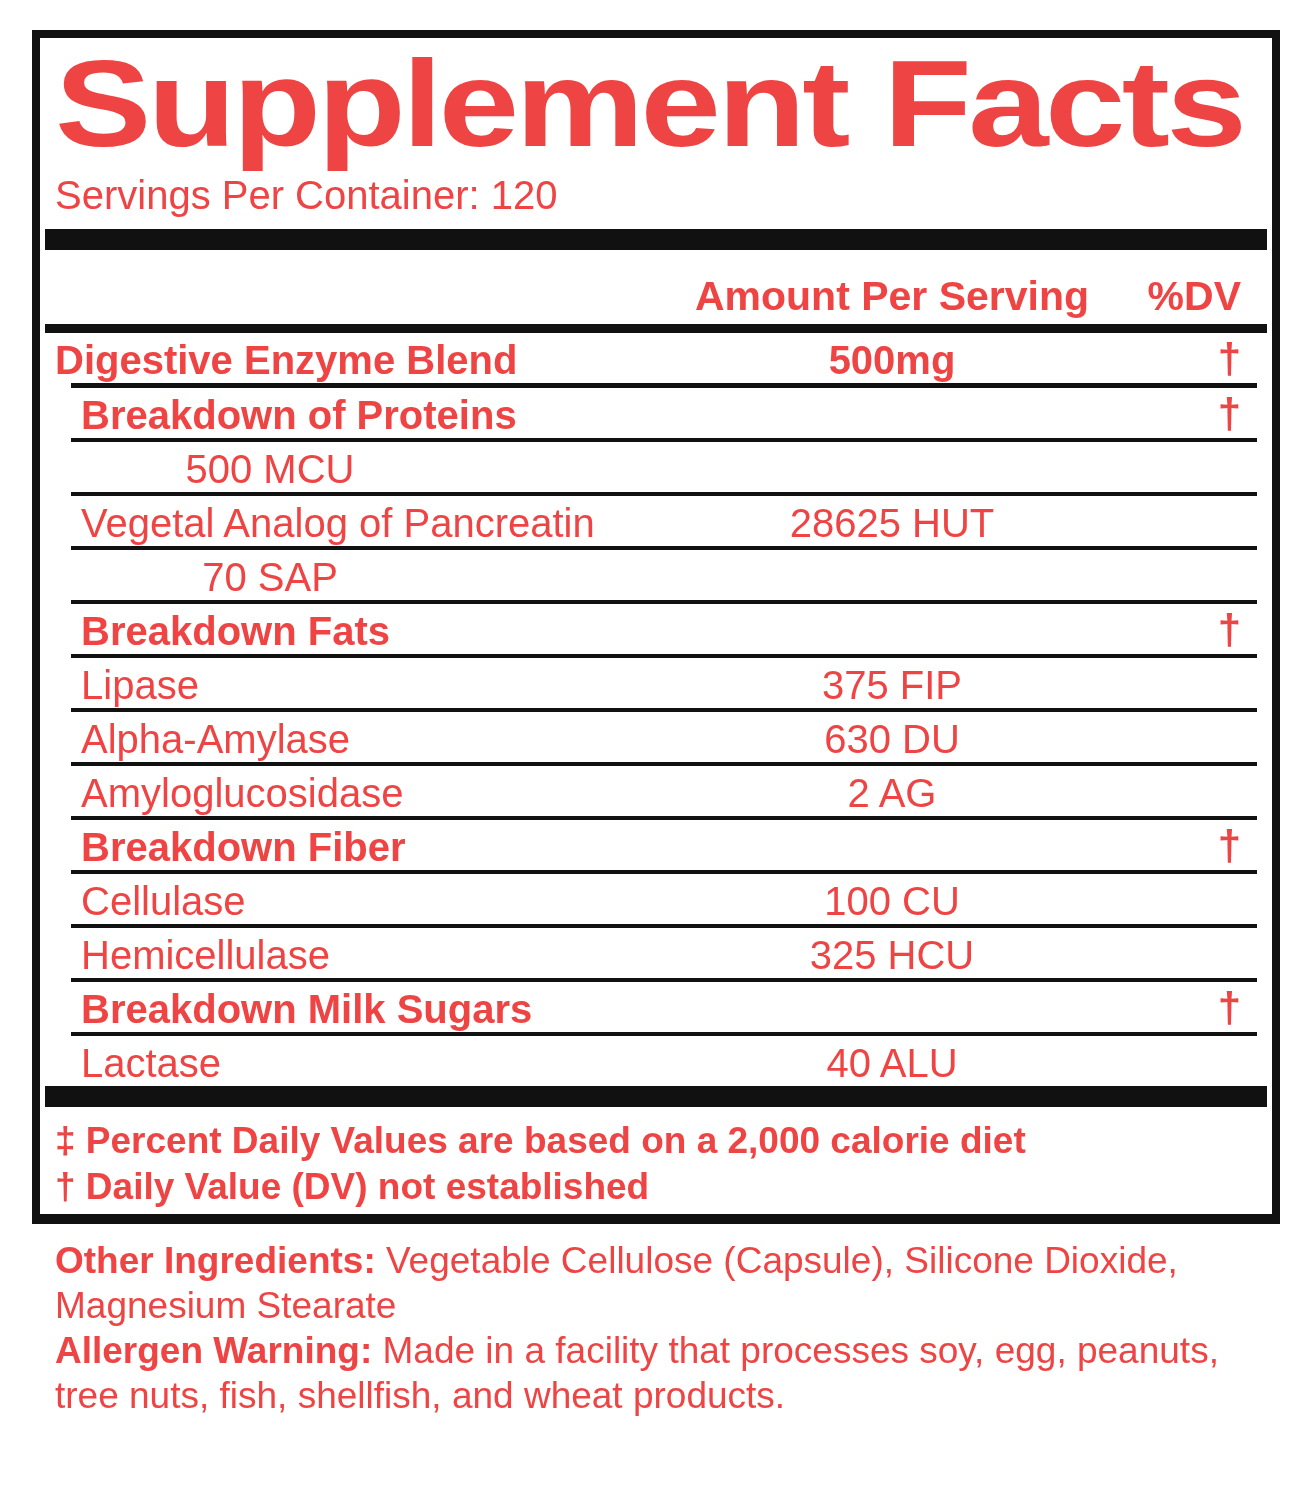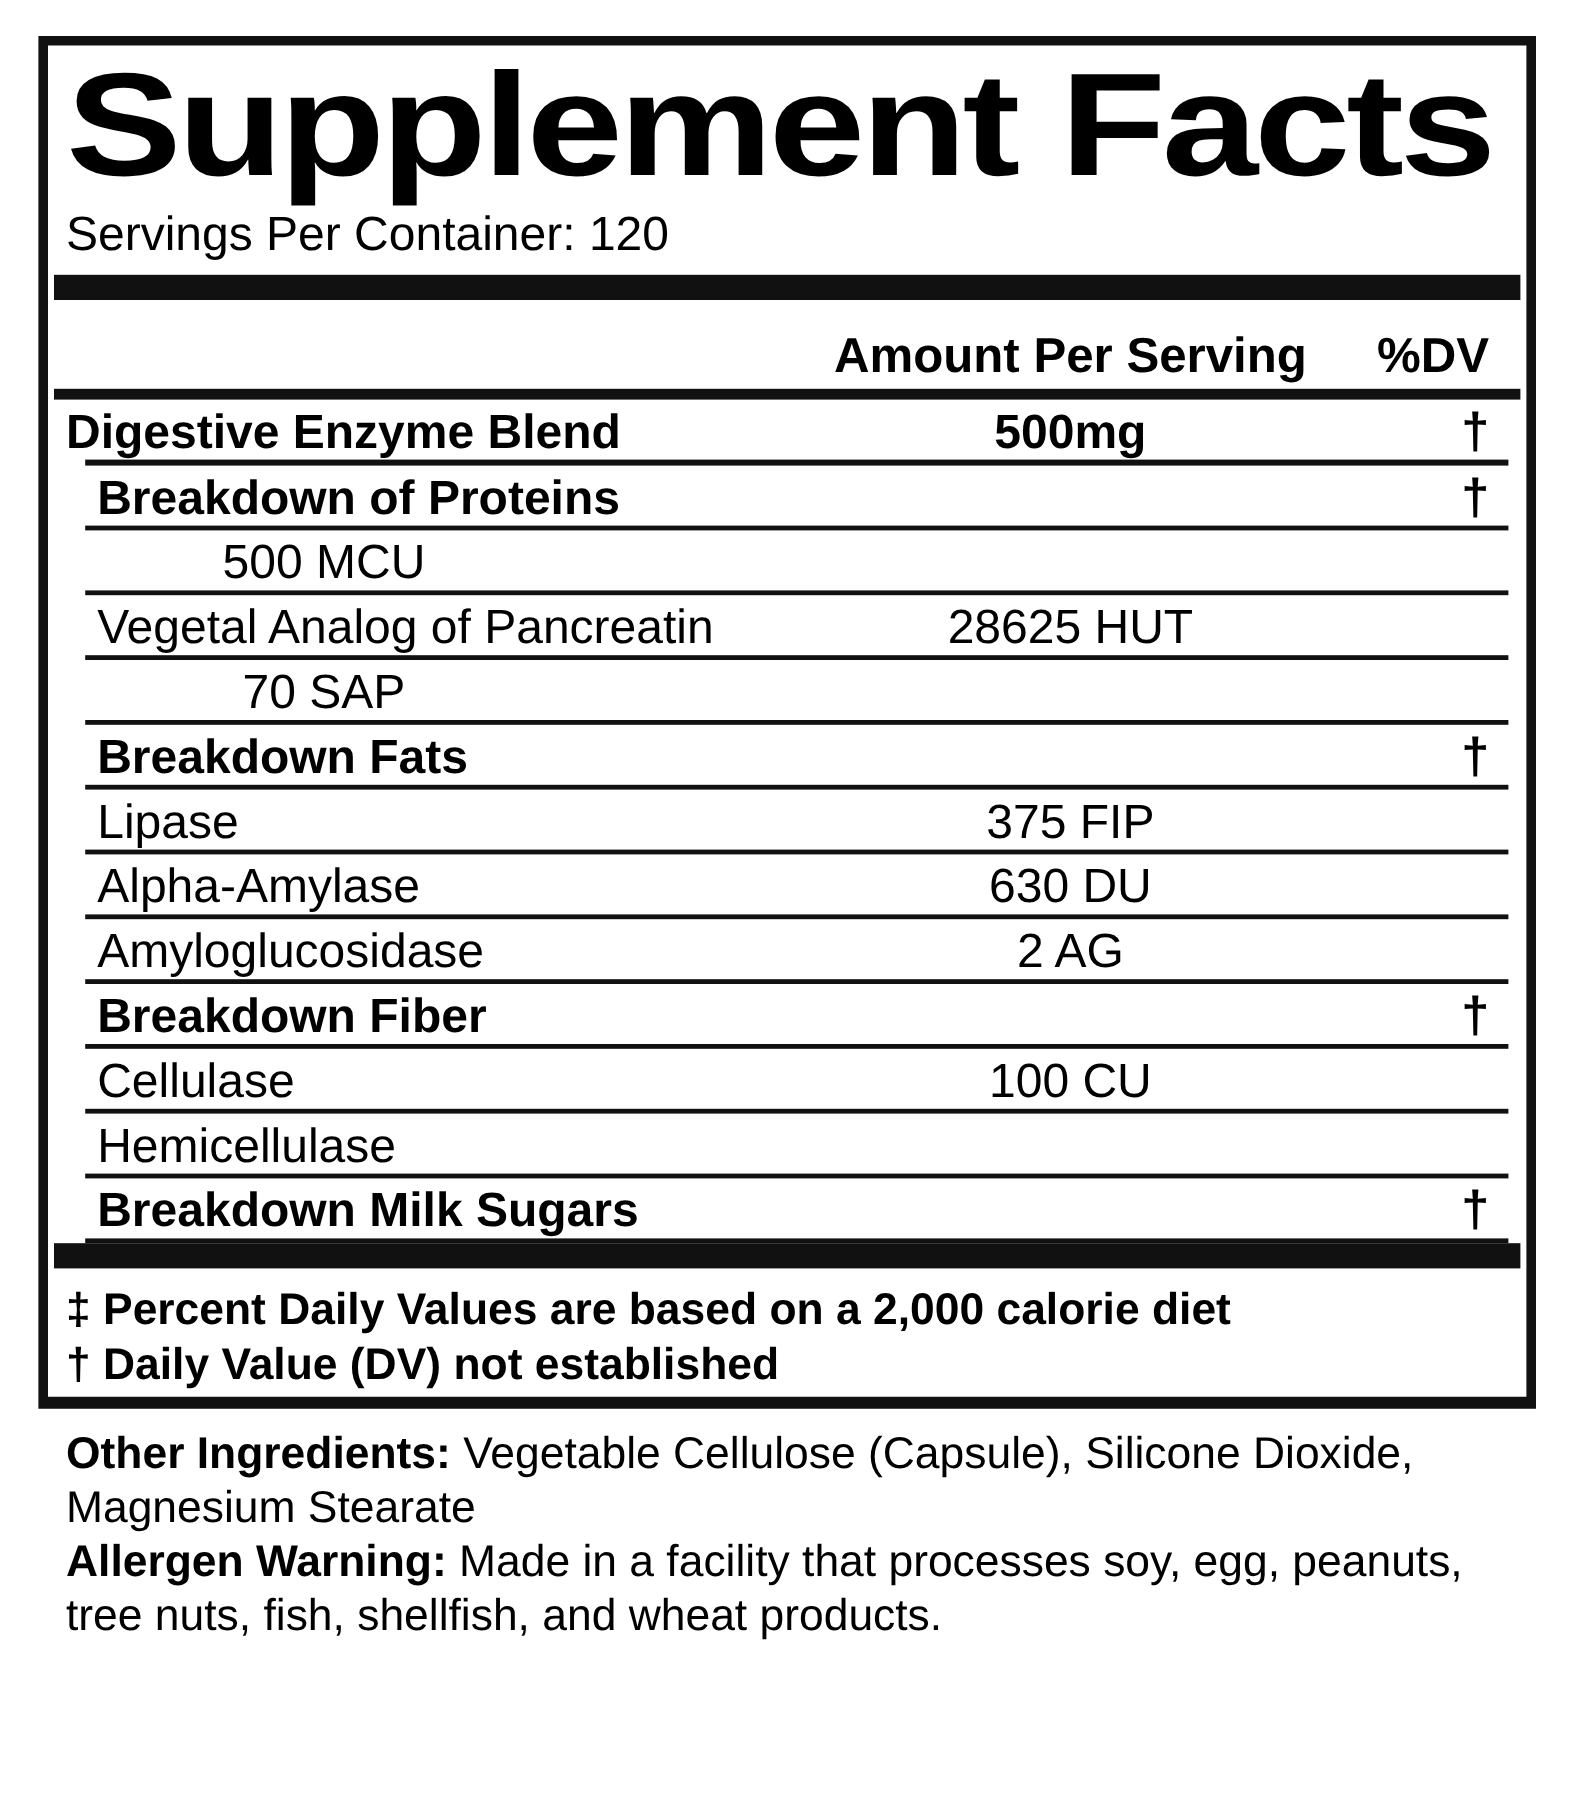"Supplement Facts" .page { color: #000000 -> #ef4444 }
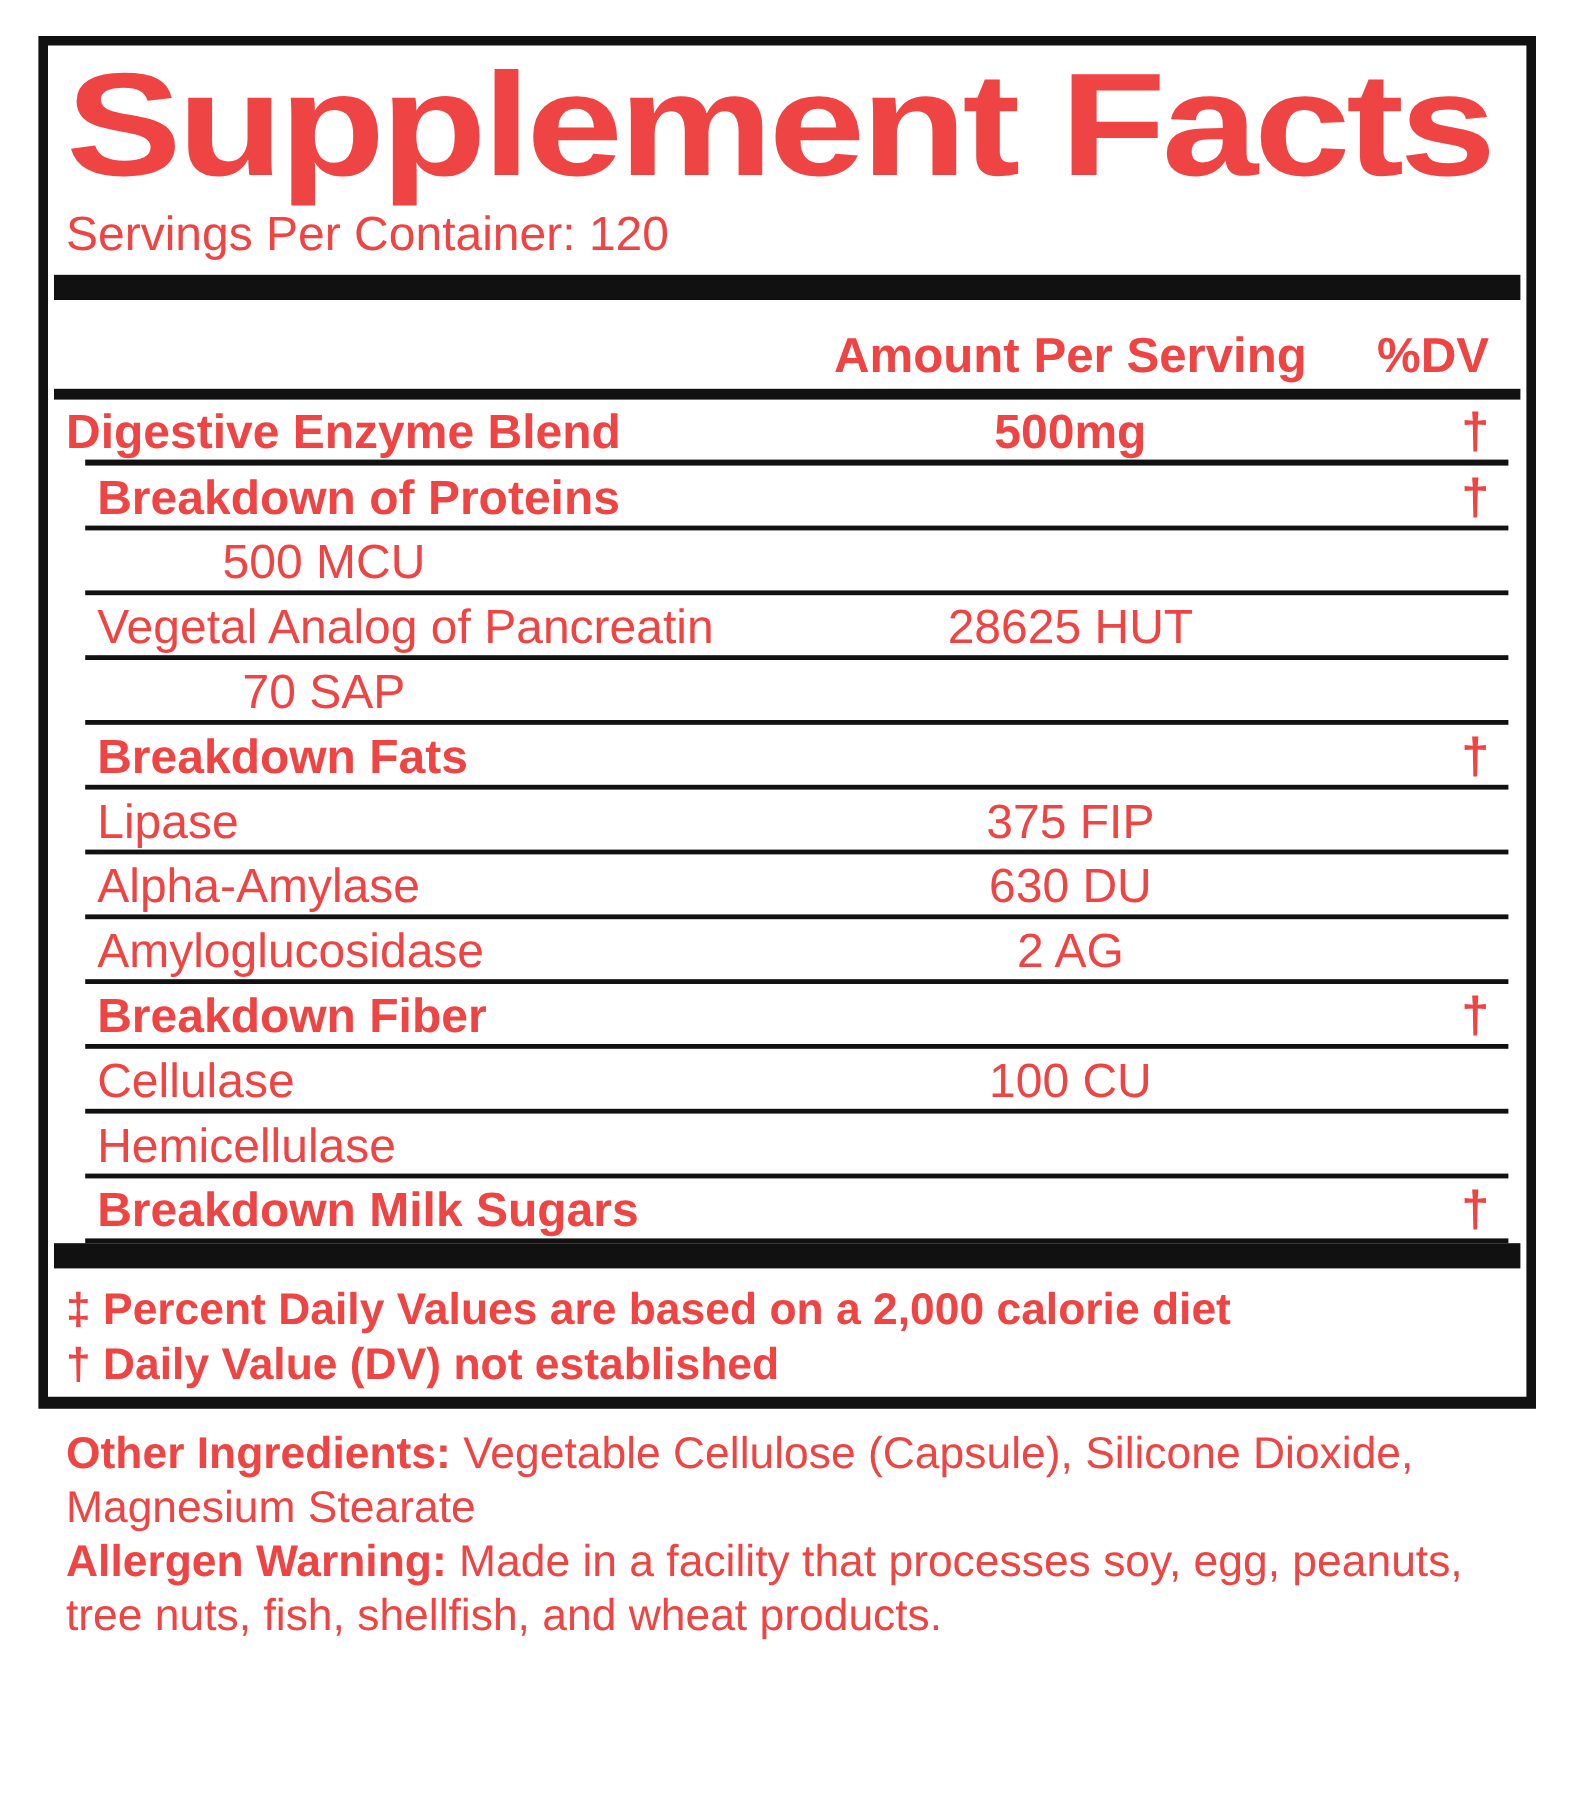"325 HCU" div.col-amt { html: none -> <div>325 HCU</div> }
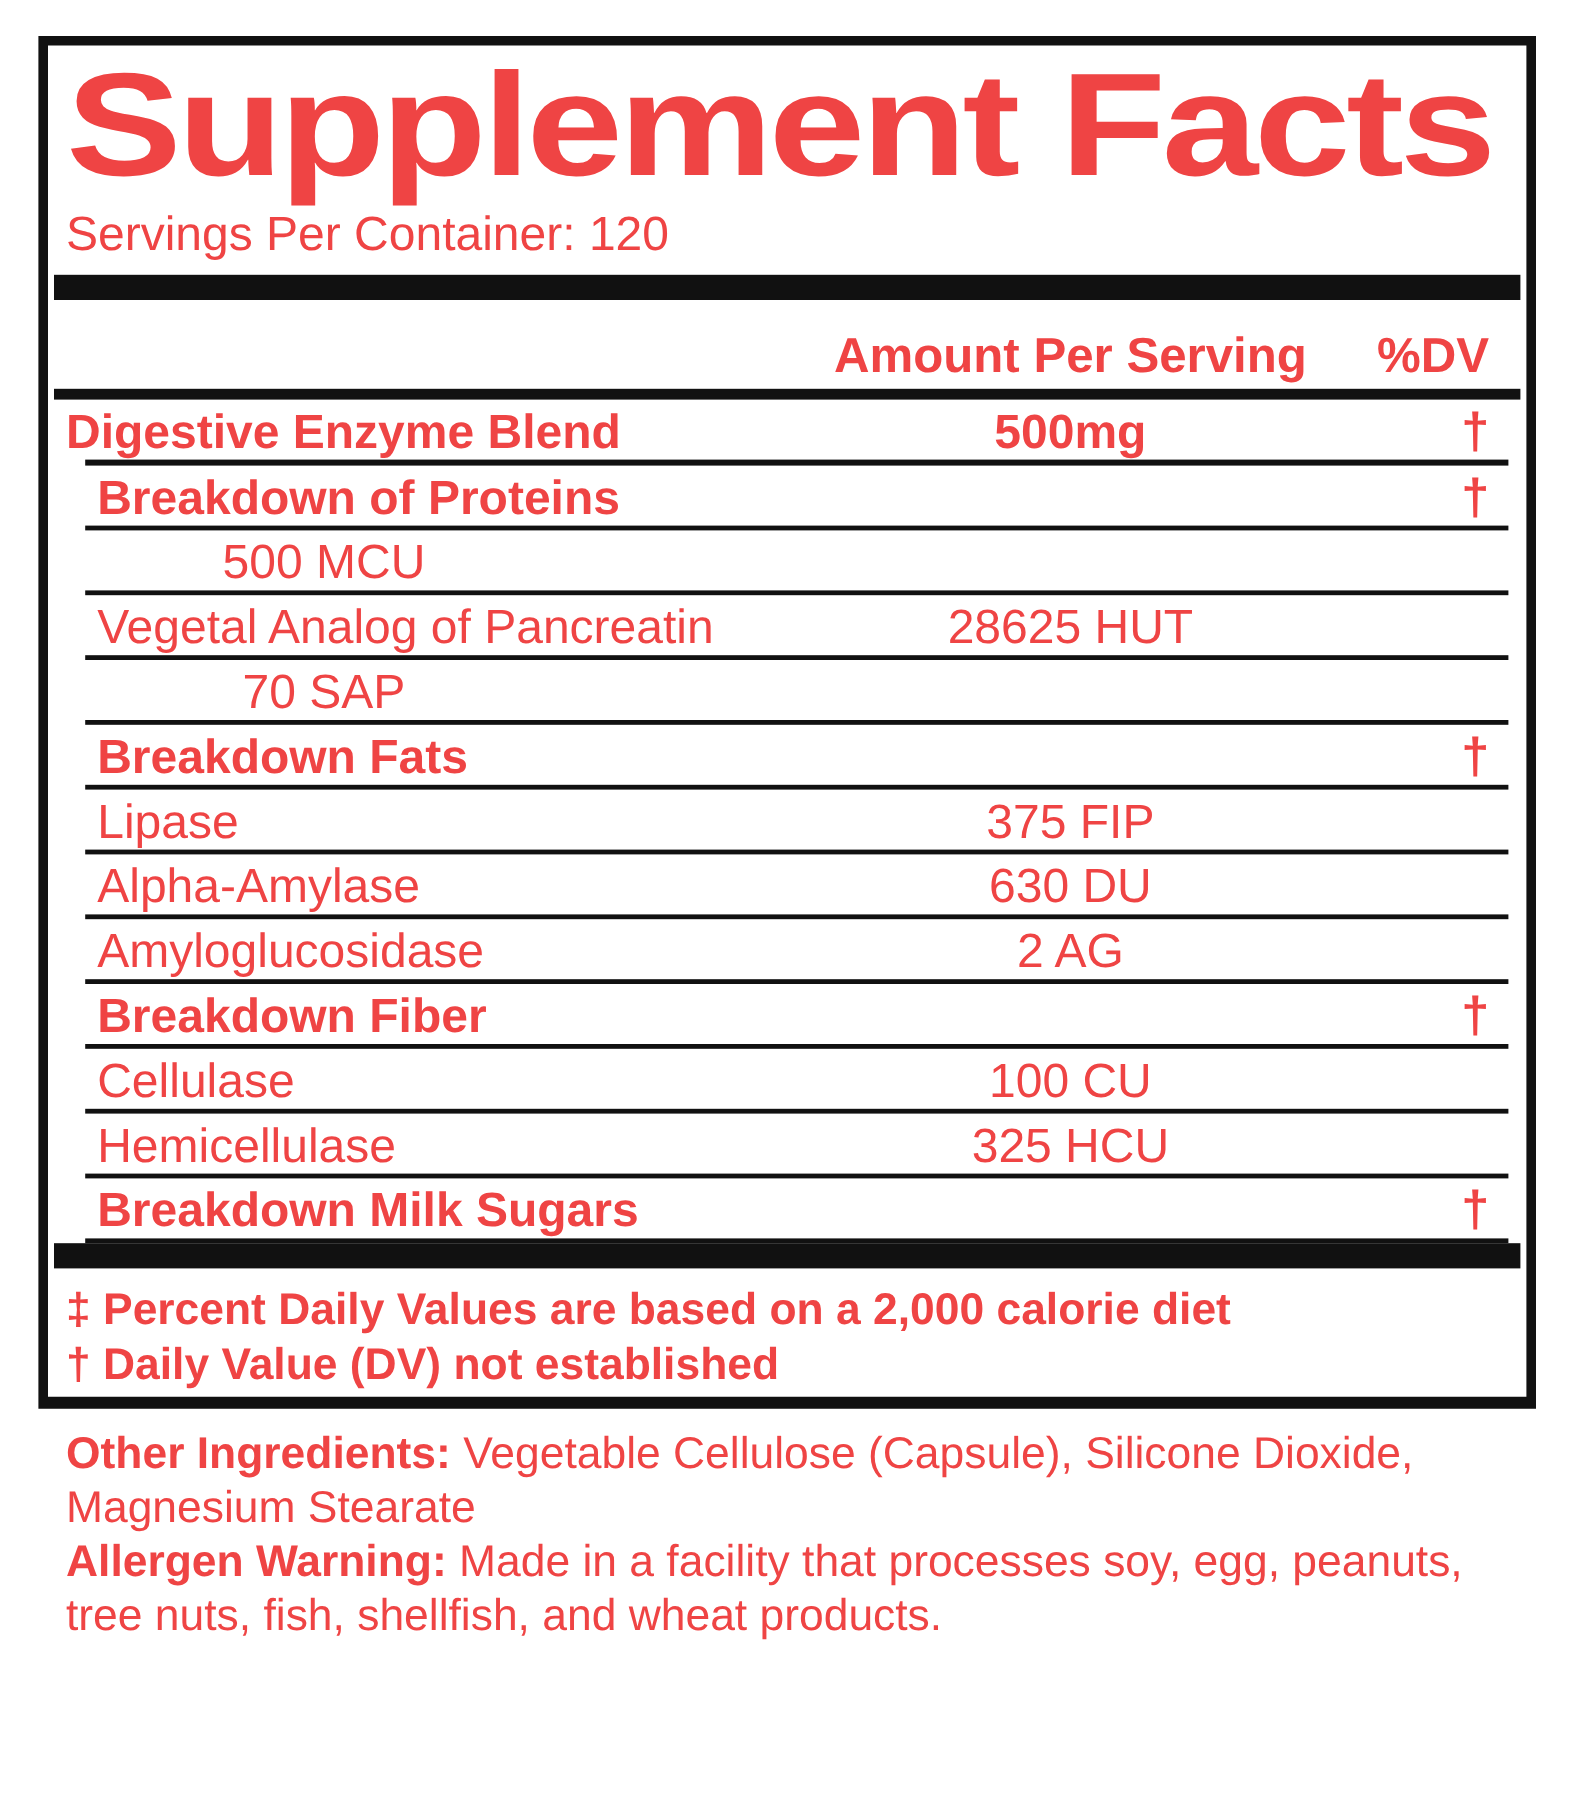"Lactase" div.row { html: none -> <div> <div>Lactase</div> <div>40 ALU</div> <div></div> </div> }
